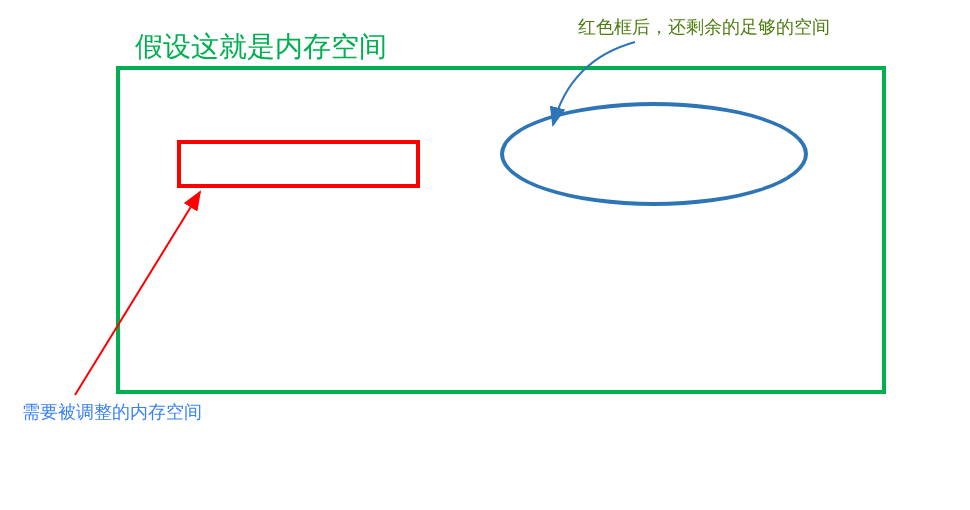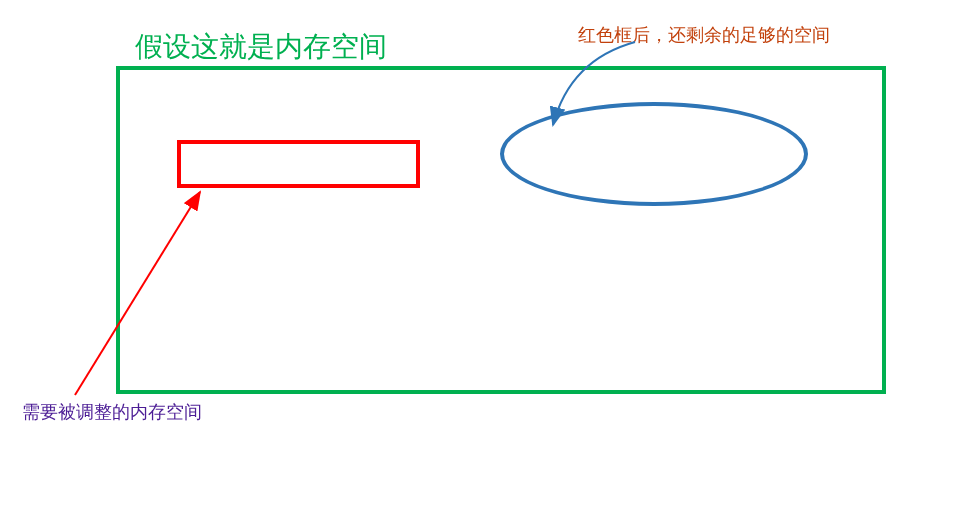"红色框后，还剩余的足够的空间" .blue-label { color: #c2410c -> #4d7c0f; margin-top: 8px -> none }
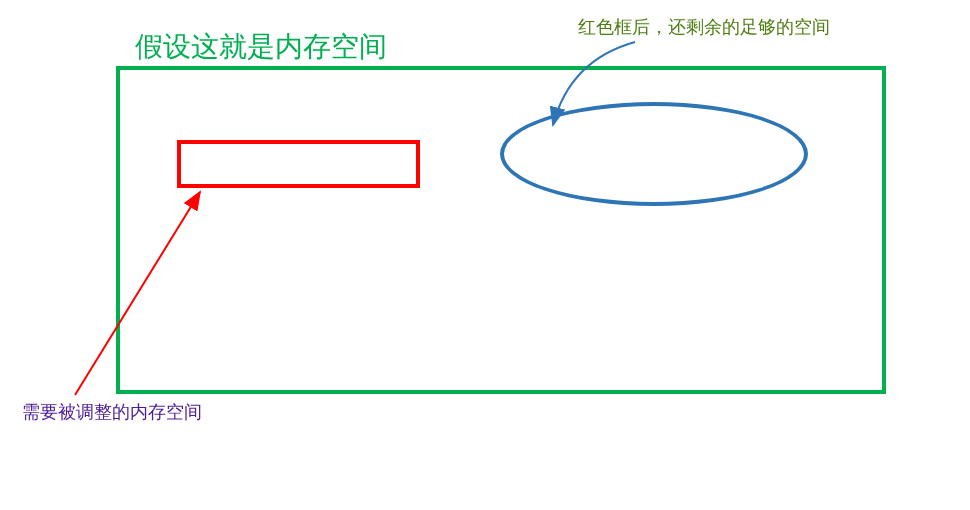"需要被调整的内存空间" .red-label { color: #4c1d95 -> #3b82f6 }
